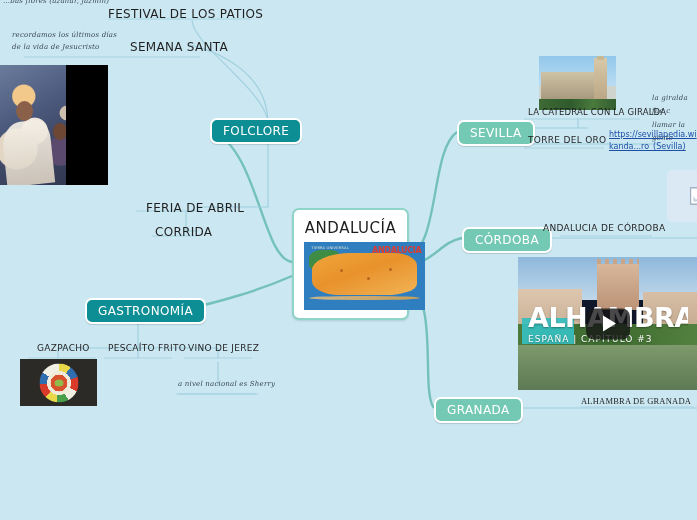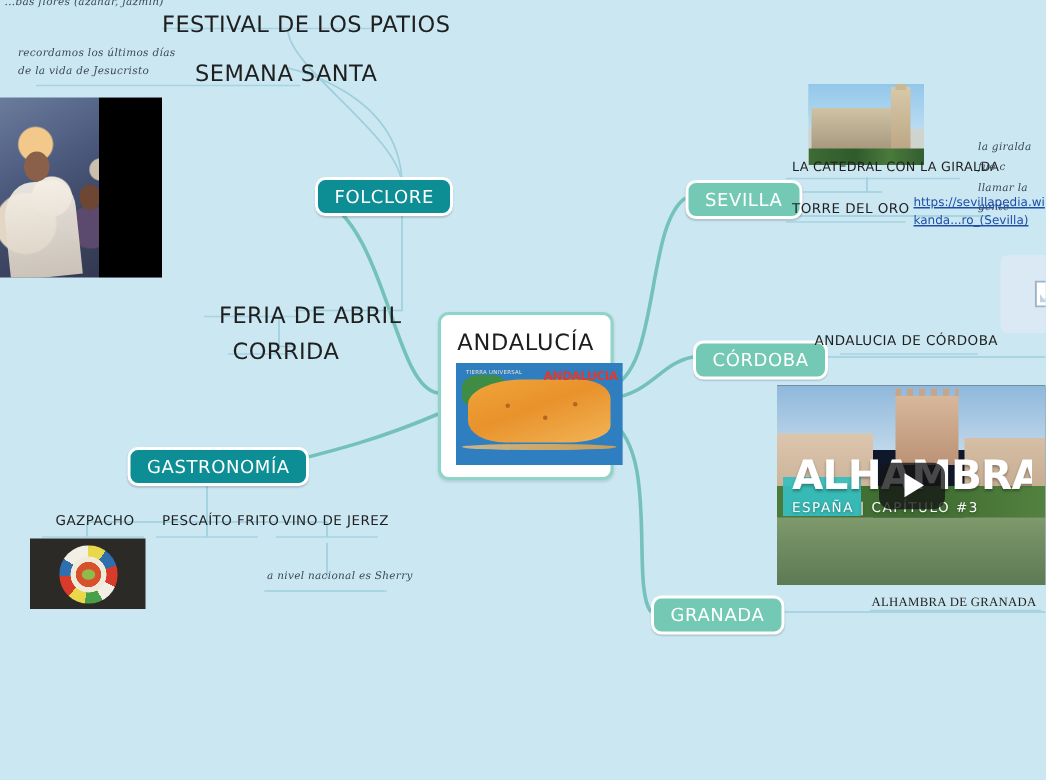"FESTIVAL DE LOS PATIOS" .plain { font-size: 15px -> 12px }
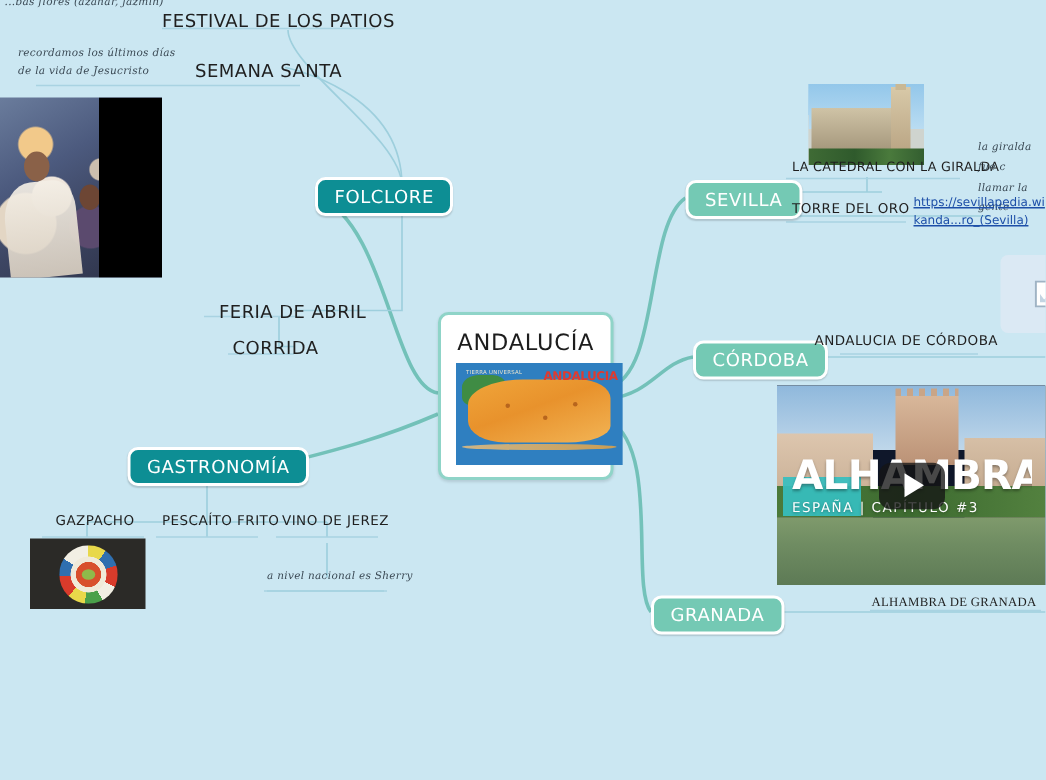"ANDALUCIA" .mapimg { width: 111px -> 121px }
